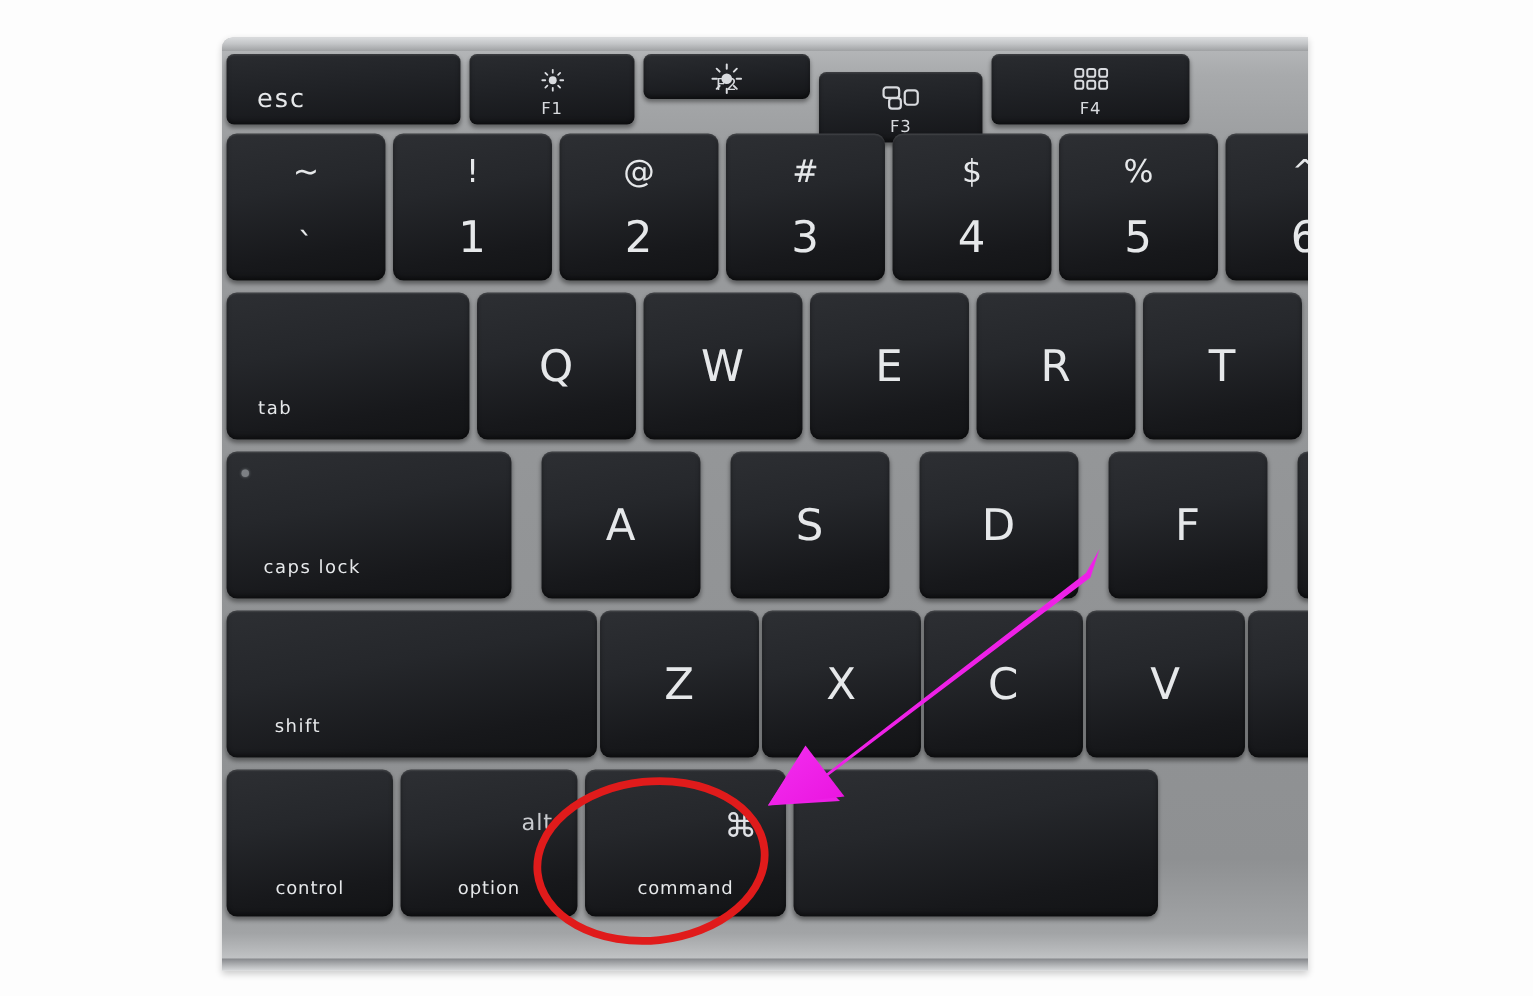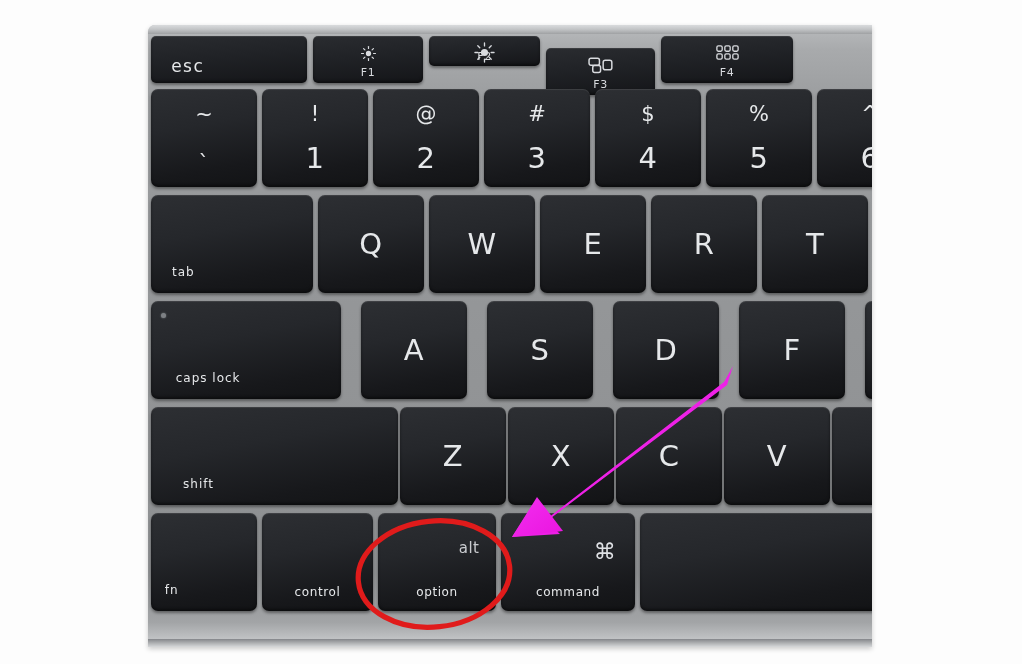"fn" div.key { html: <div> <span>fn</span> </div> -> none }
